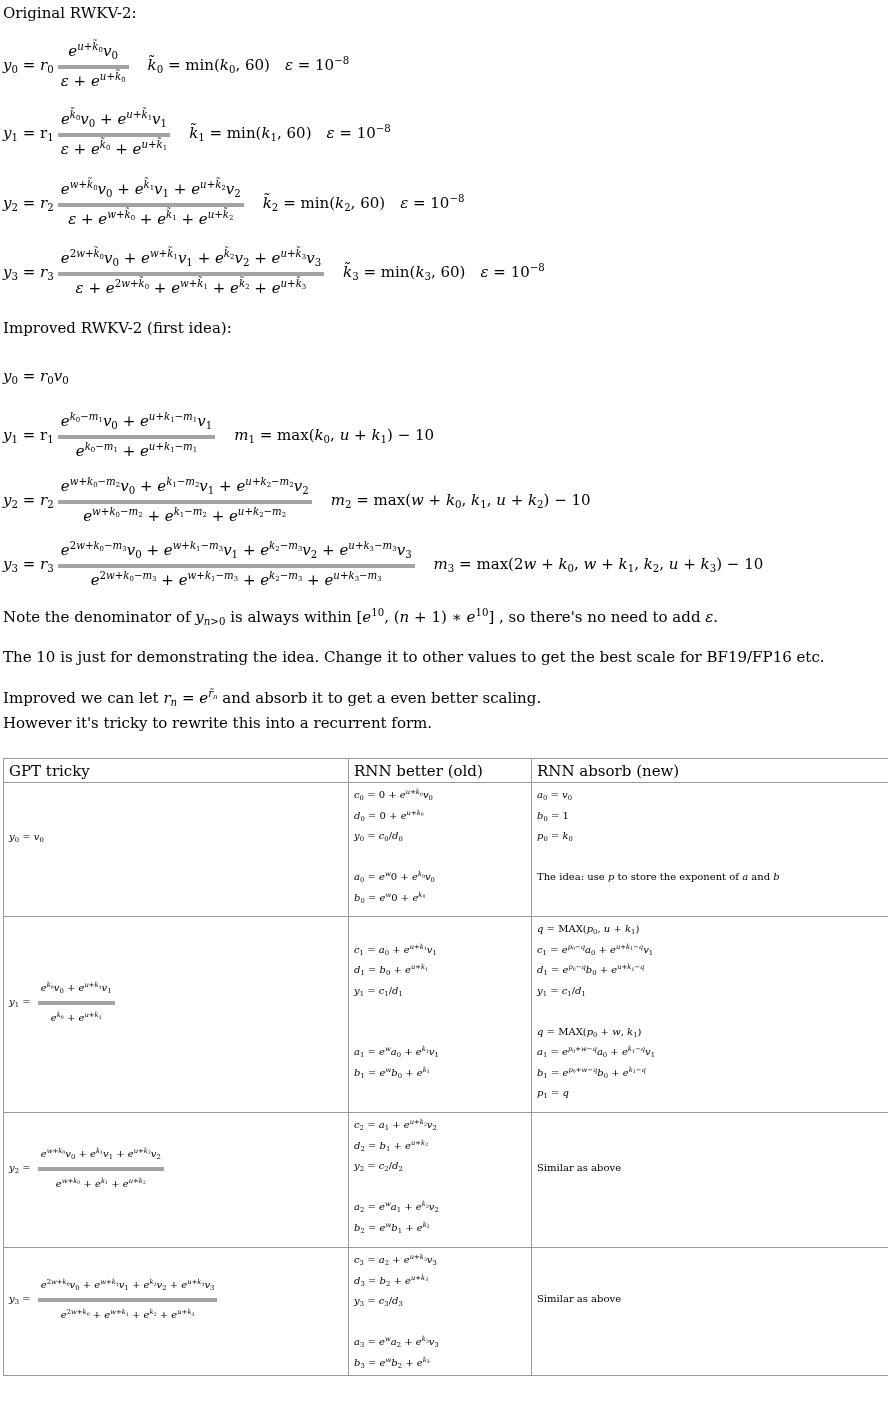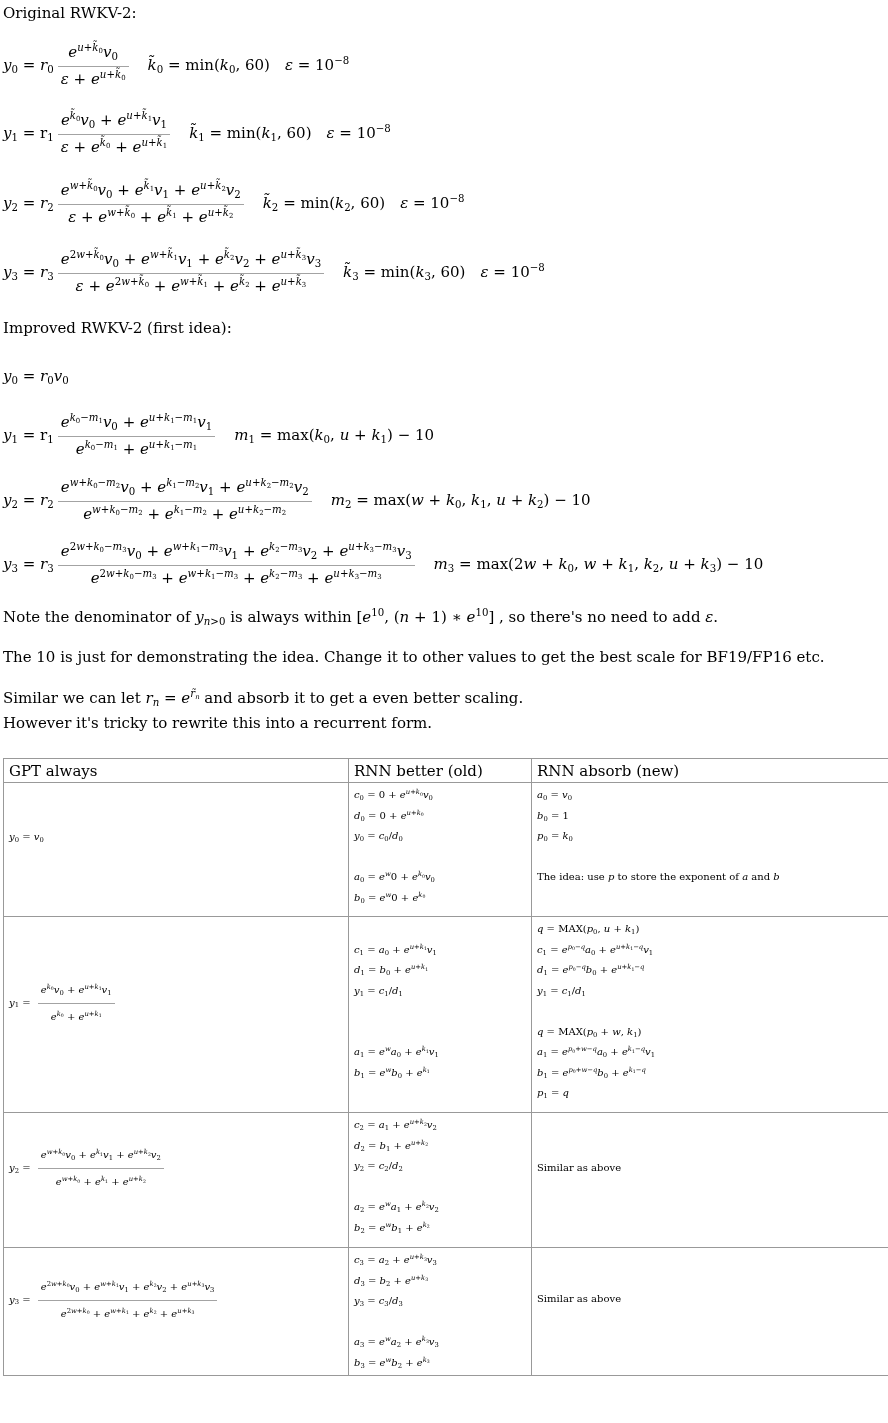"ε + eu+k̃0" .frac .den { border-top: 1px solid #a3a3a3 -> 4px solid #a3a3a3 }
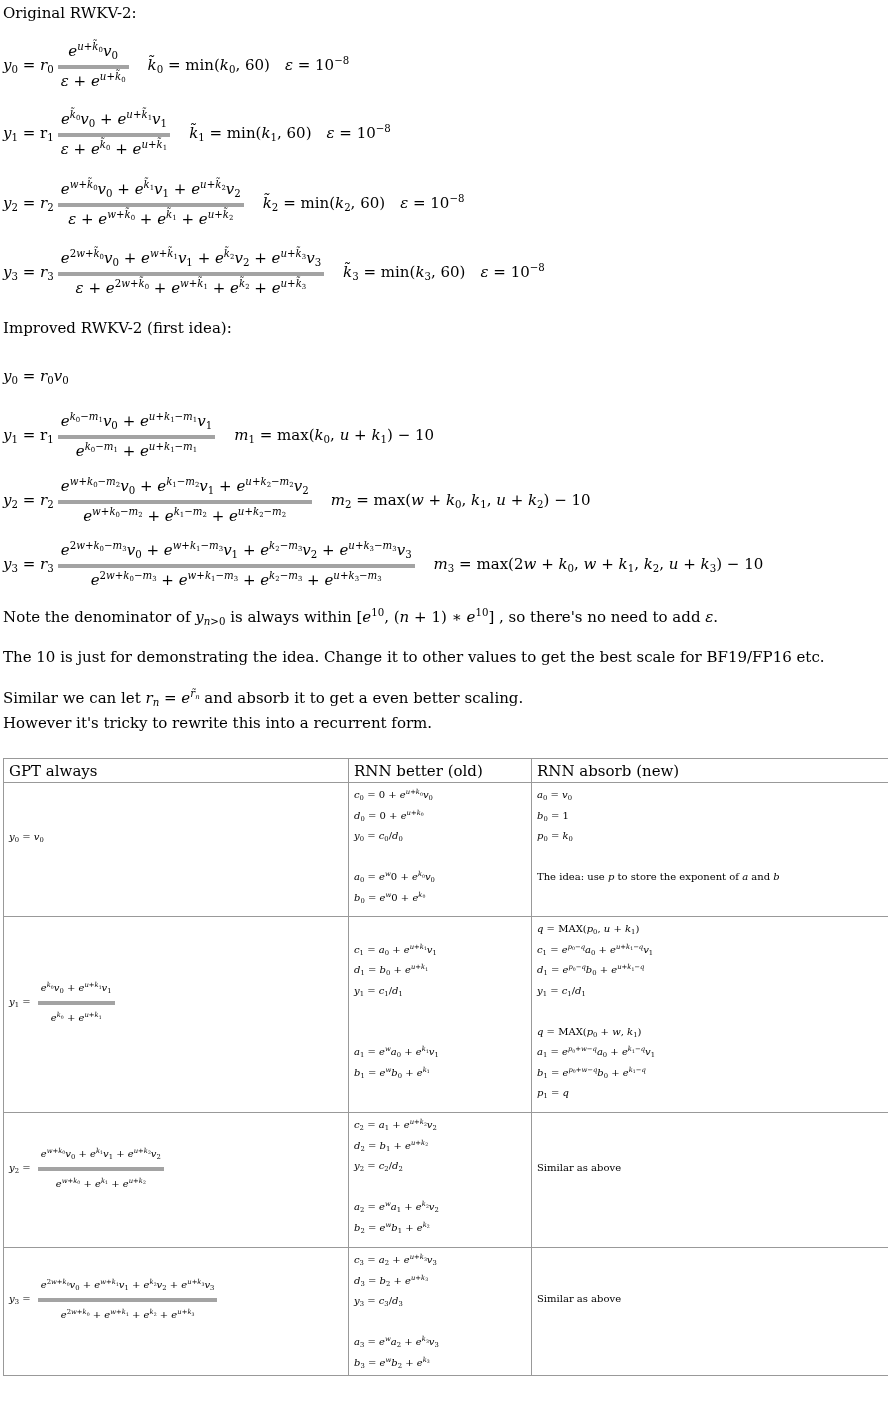"Similar we can let" span.up { text: Similar -> Improved }
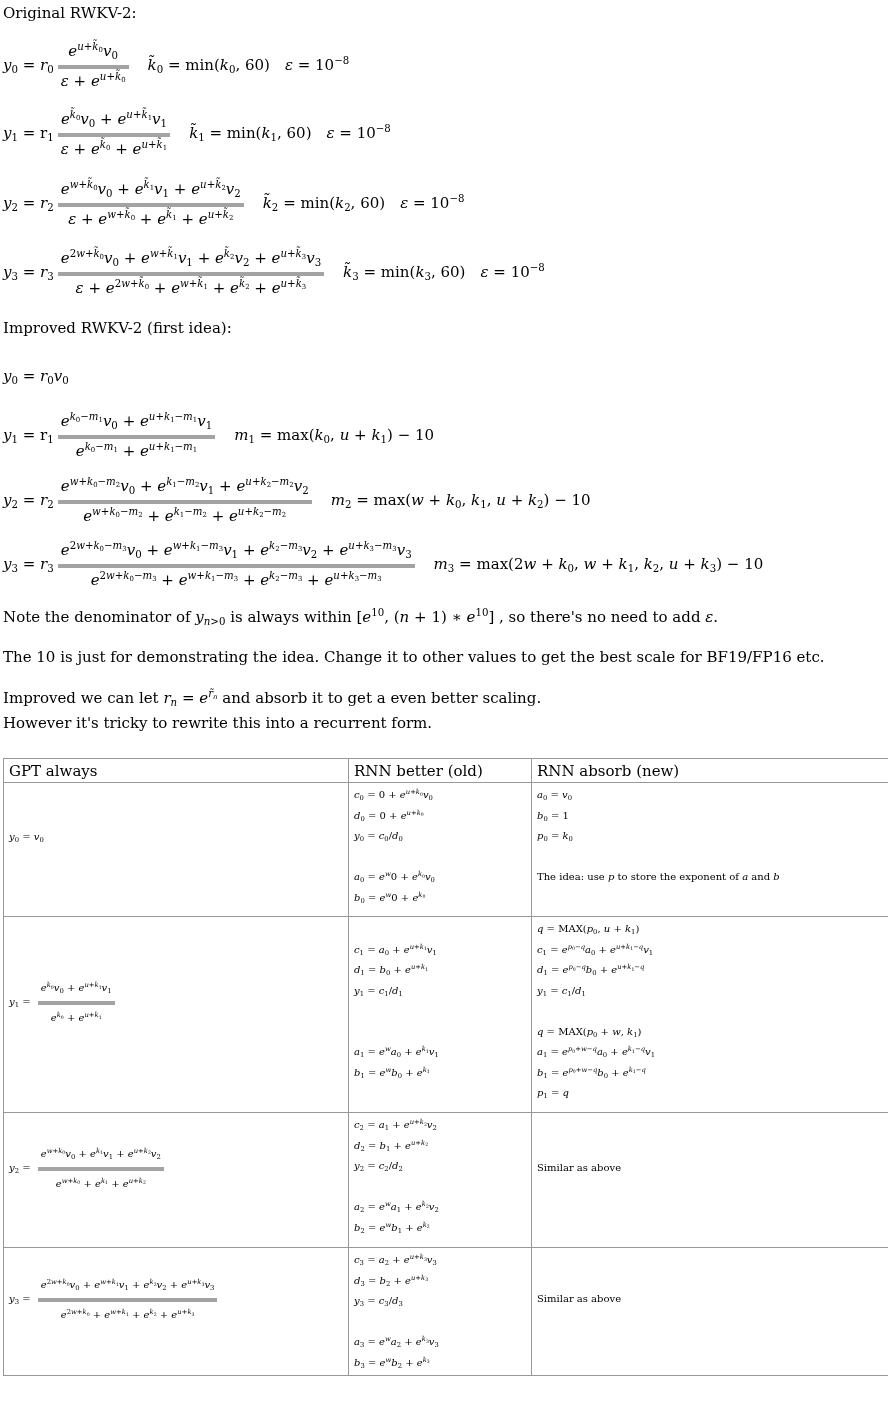"GPT always" th { text: always -> tricky }
